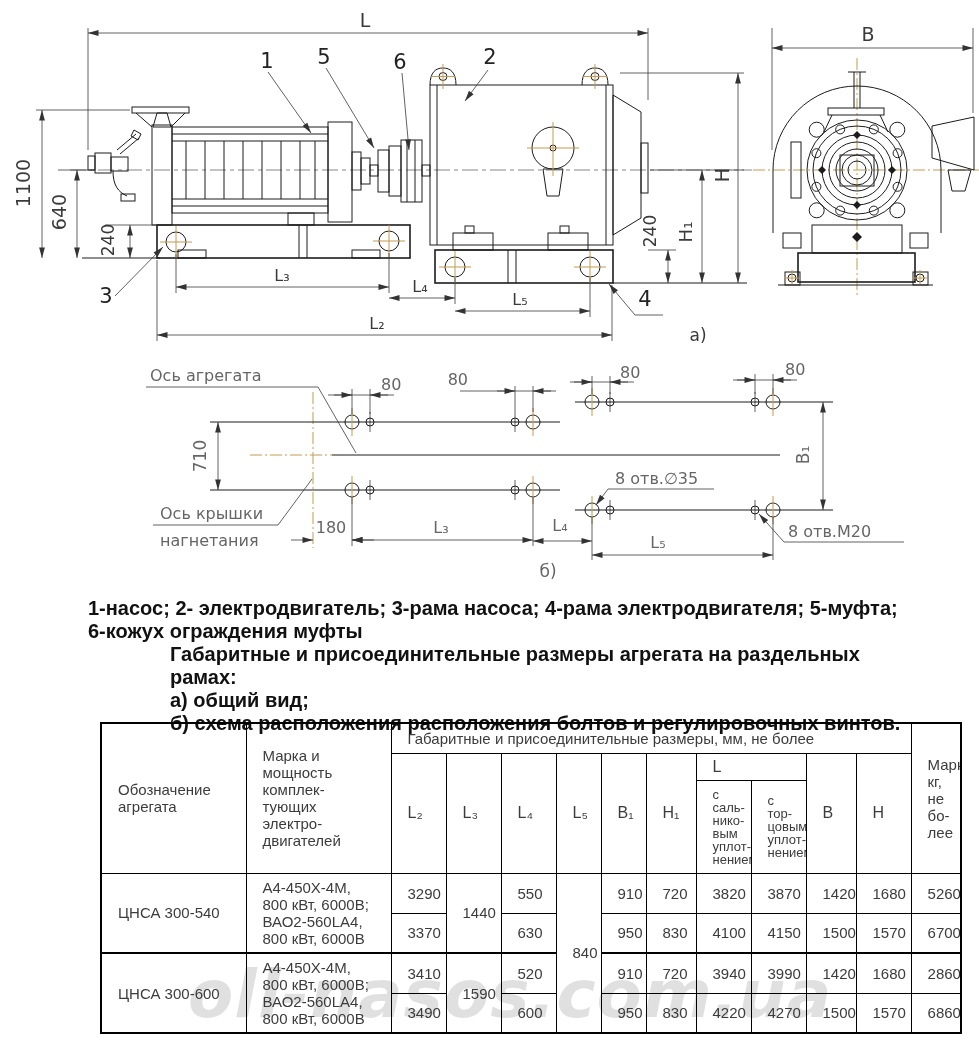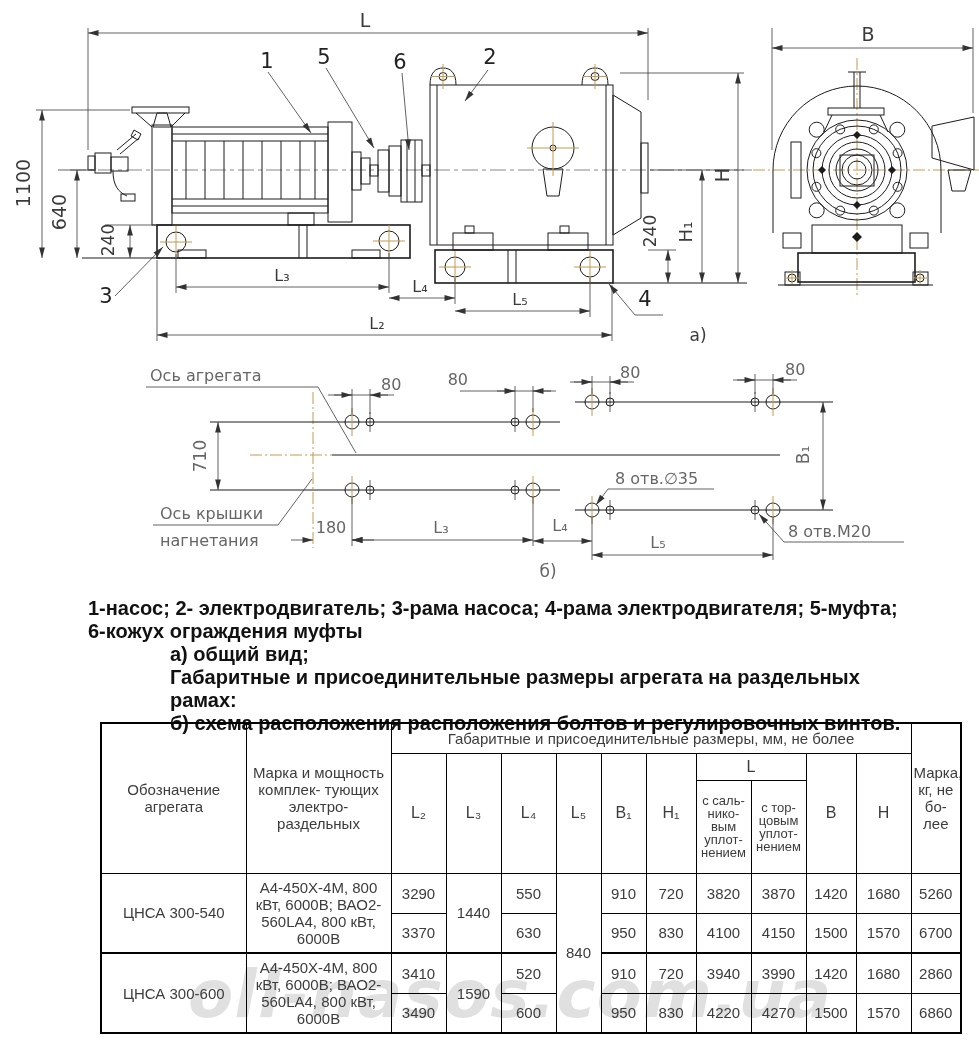"а) общий вид;" div.ind { order: before "Габаритные и присоединительные размеры" -> after "Габаритные и присоединительные размеры" }
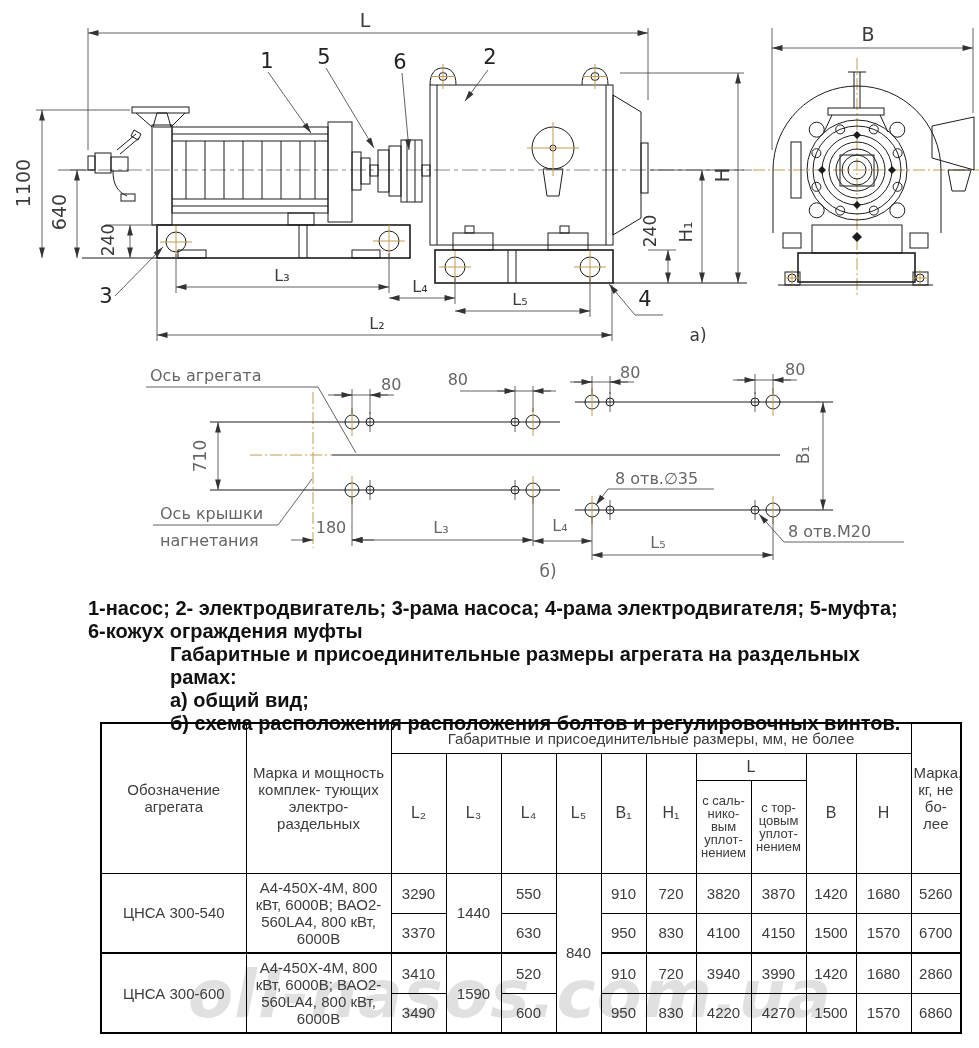"Габаритные и присоединительные размеры," #dimtable td { padding: 1px 2px -> 1px 16px; text-align: center -> left }
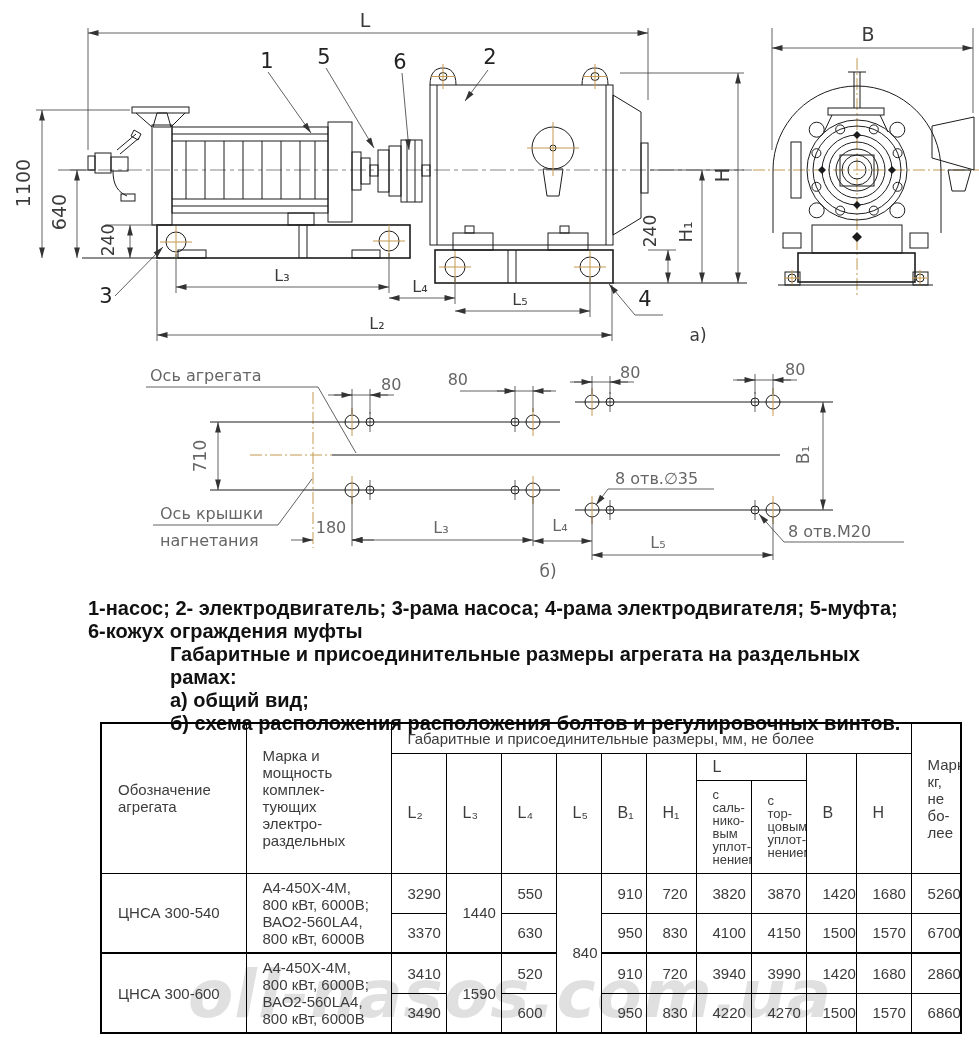"Марка и мощность комплек- тующих" td { text: раздельных -> двигателей }
